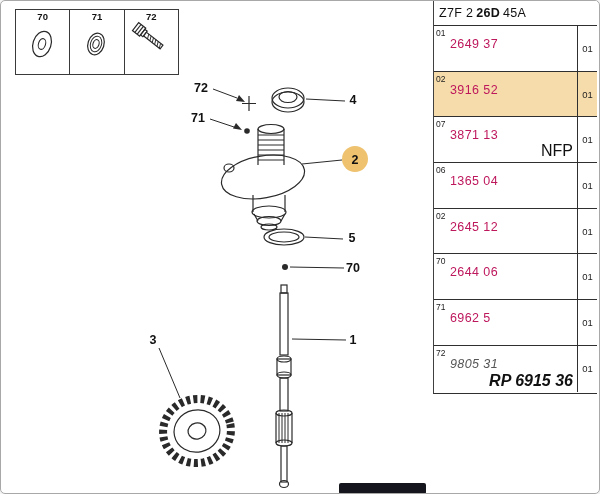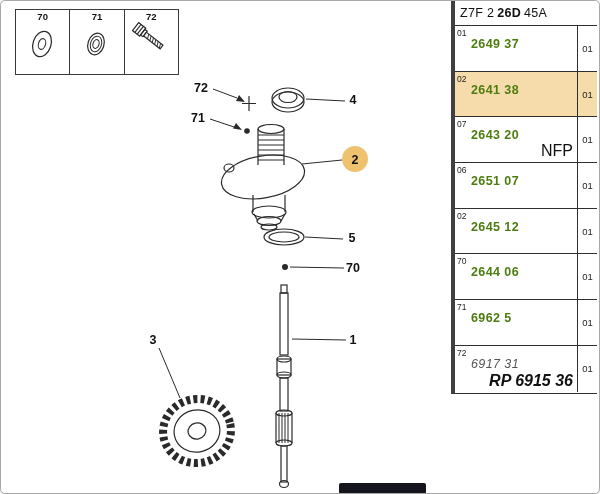"Z7F 2 26D 45A" .panel { border-left: 4px solid #404040 -> 1px solid #404040; left: 450px -> 432px }
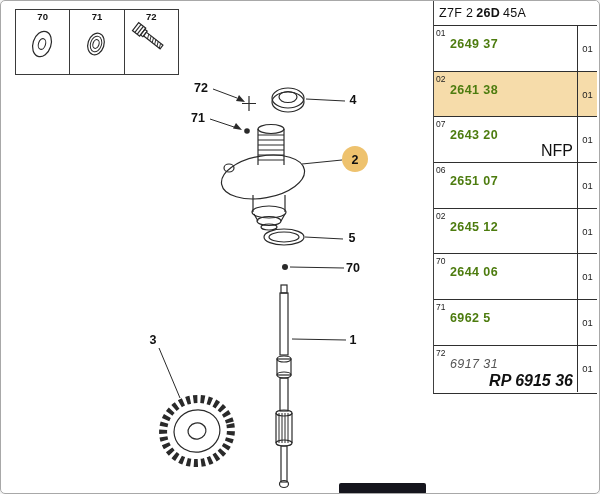"2649 37" .row .part { color: #4d7c0f -> #be185d; font-weight: bold -> normal }
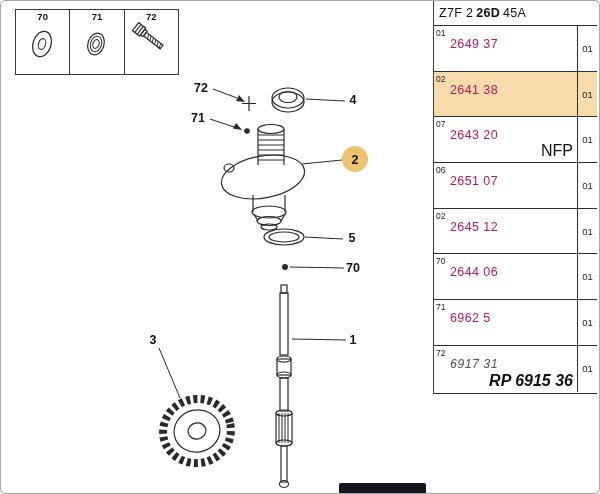"2641 38" span.part { text: 2641 38 -> 3916 52 }
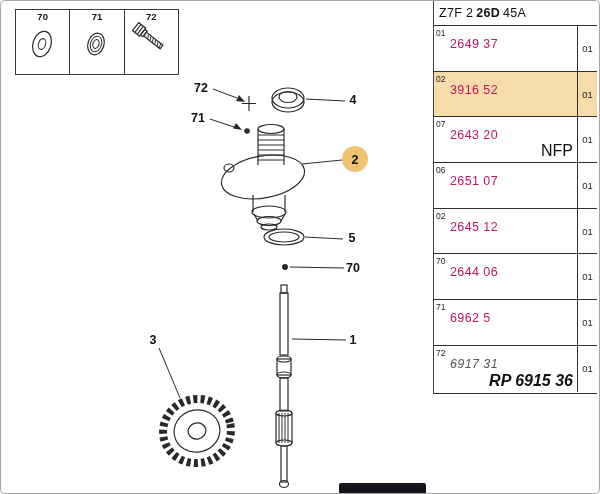"2643 20" span.part { text: 2643 20 -> 3871 13 }
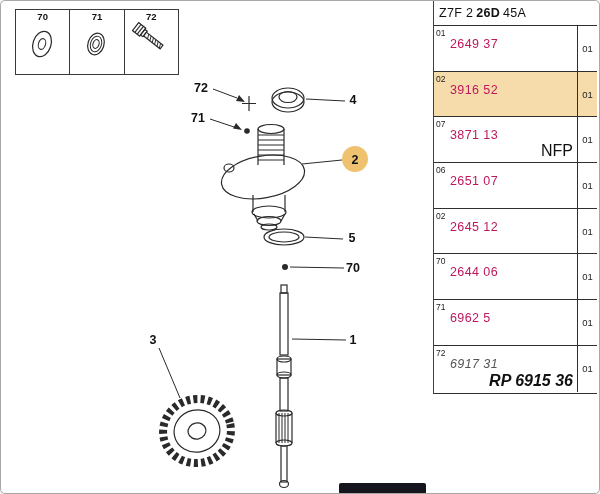"2651 07" span.part { text: 2651 07 -> 1365 04 }
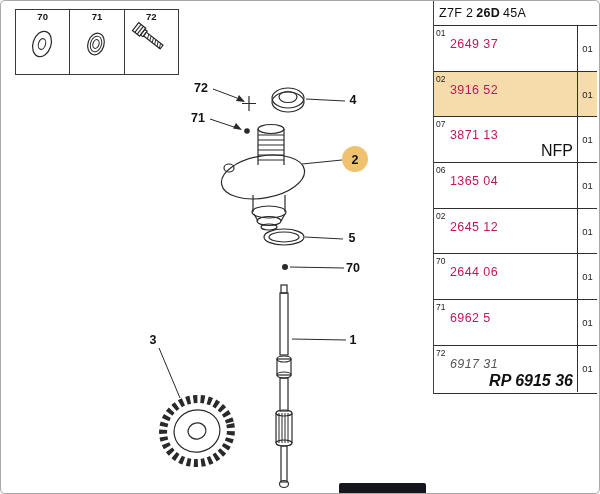"6917 31" span.part { text: 6917 -> 9805 }
